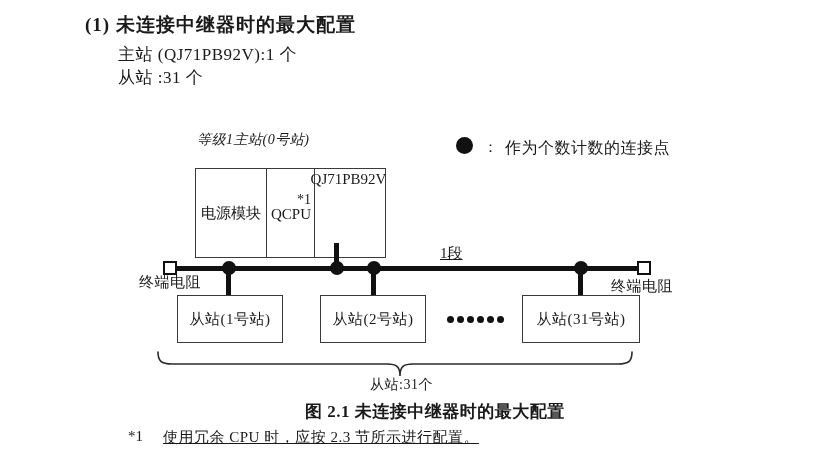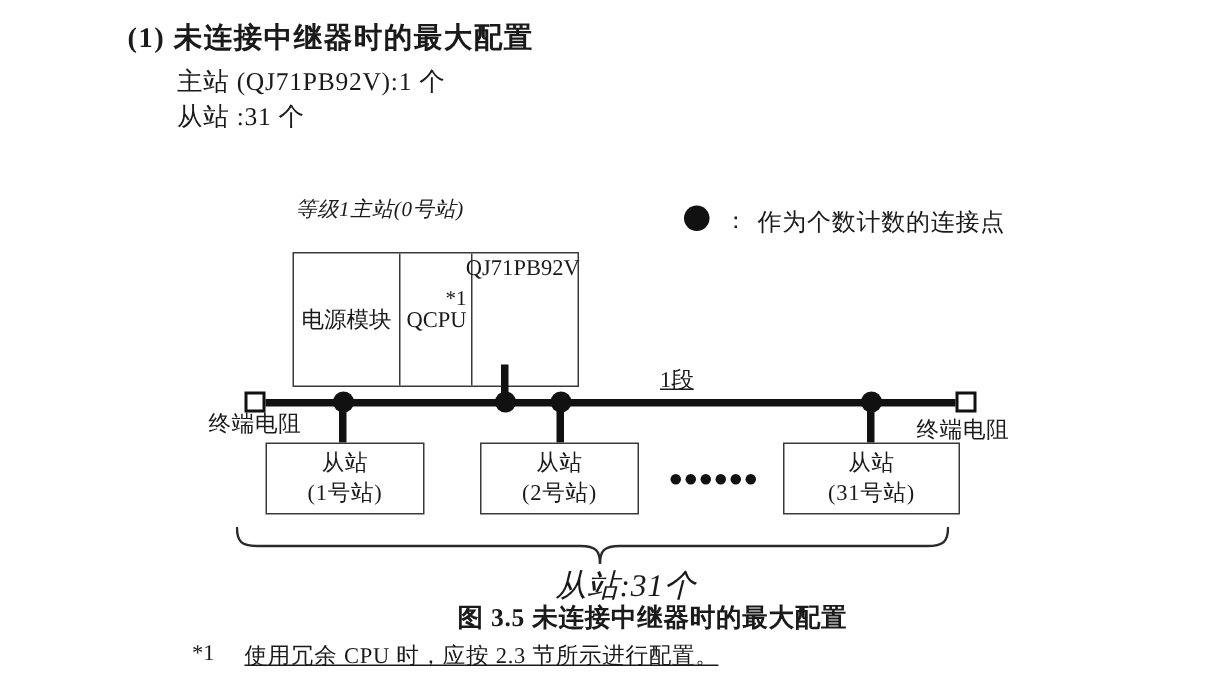"从站" .slave { flex-direction: column -> row }
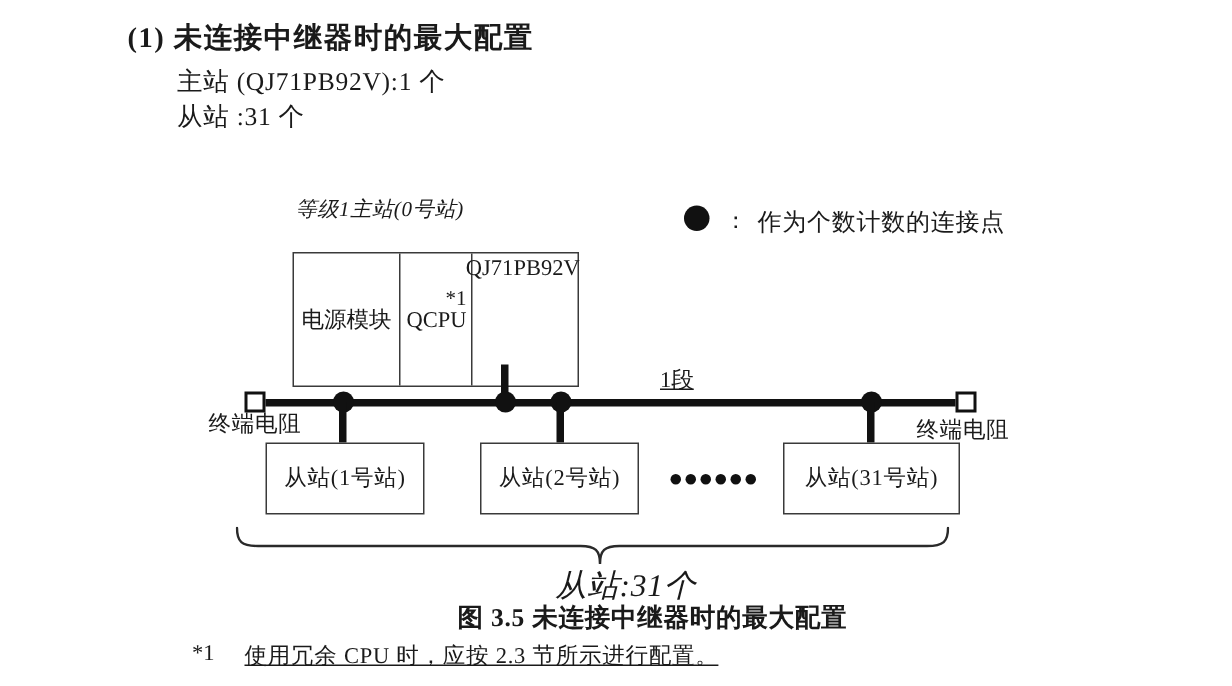"从站:31个" .brace-label { font-size: 21px -> 14px; font-style: italic -> none }
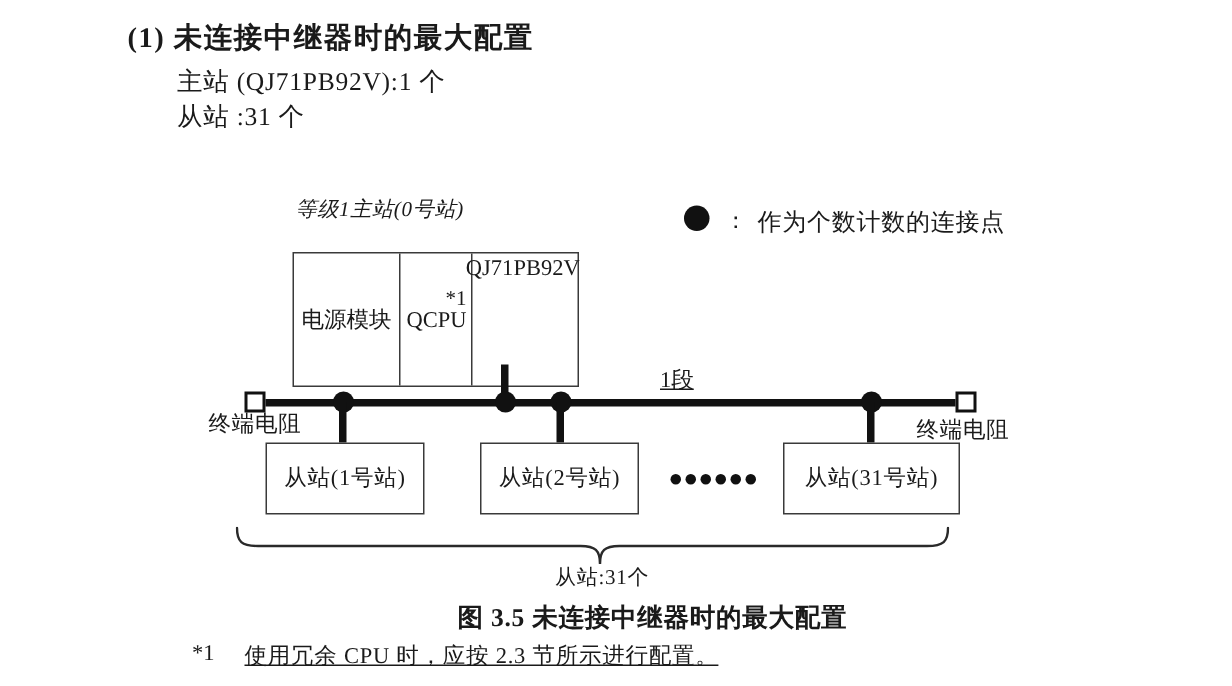"图 3.5 未连接中继器时的最大配置" div.abs { text: 3.5 -> 2.1 }
